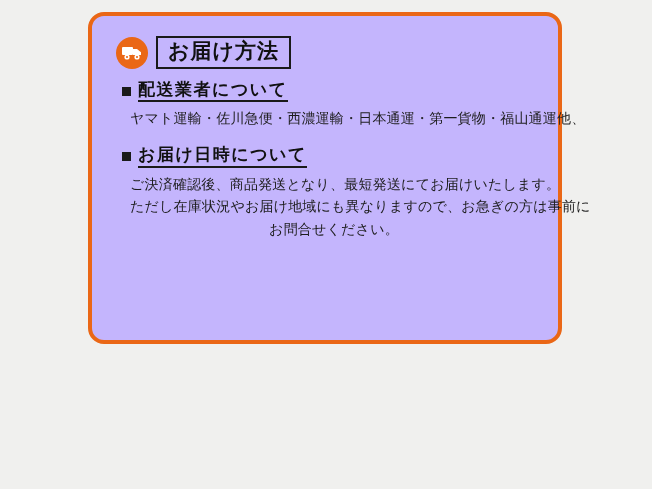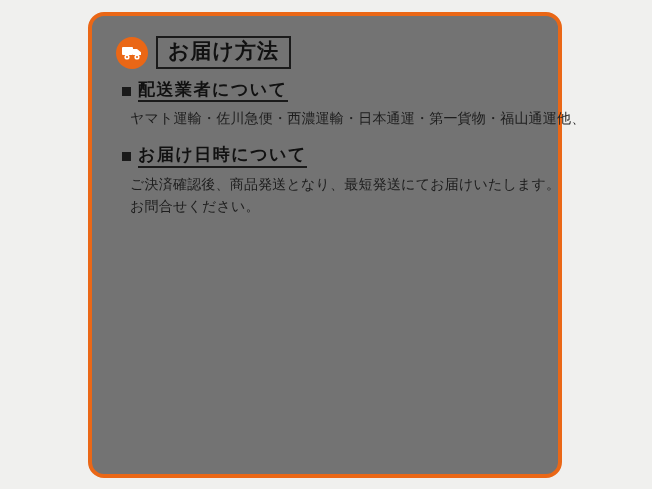"お届け方法" .card { background: #737373 -> #c4b5fd; height: 466px -> 332px }
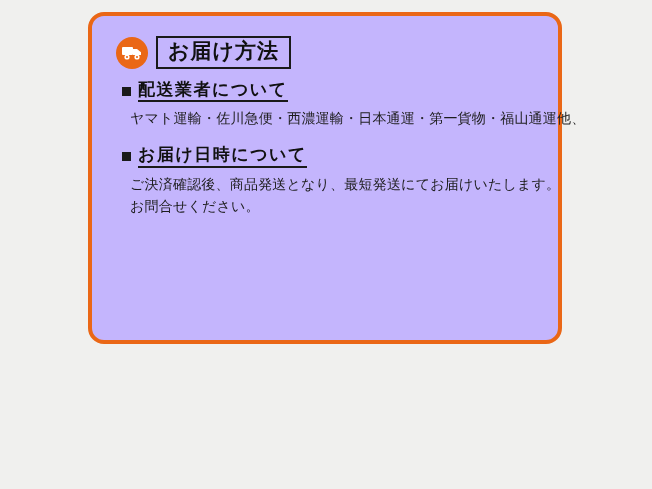"配送業者について" .section { text-align: none -> center }
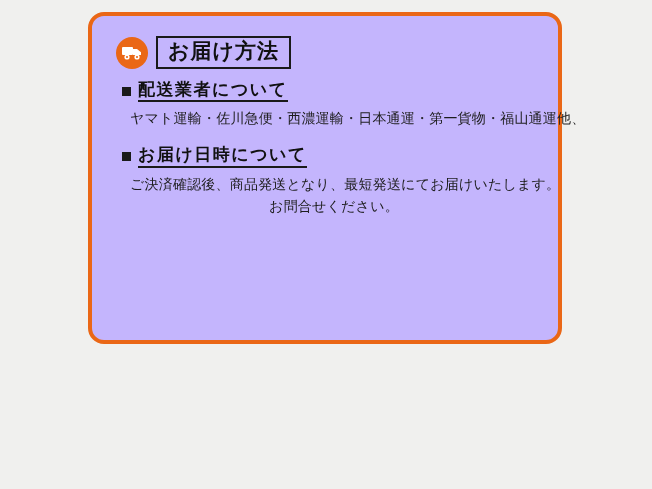"ただし在庫状況やお届け地域にも異なりますので、お急ぎの方は事前に" div.line { html: none -> <div>ただし在庫状況やお届け地域にも異なりますので、お急ぎの方は事前に</div> }
